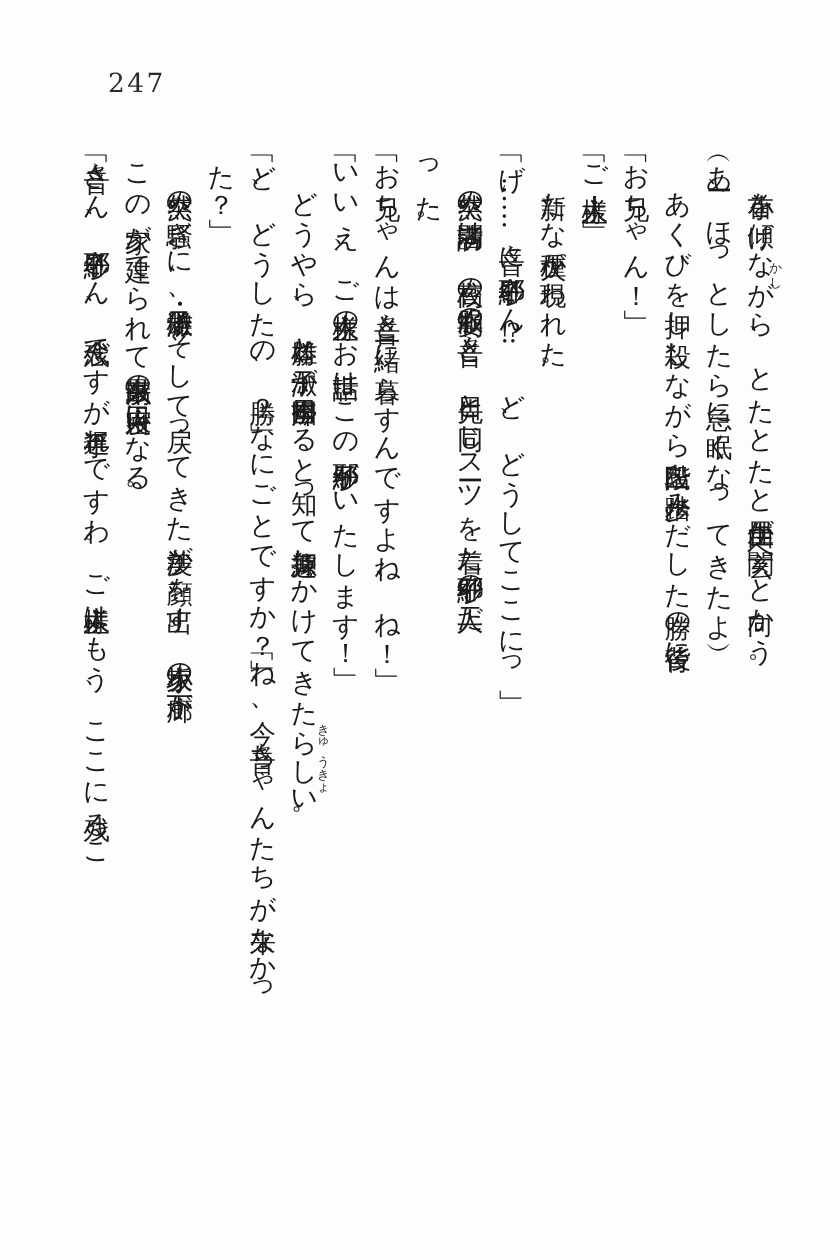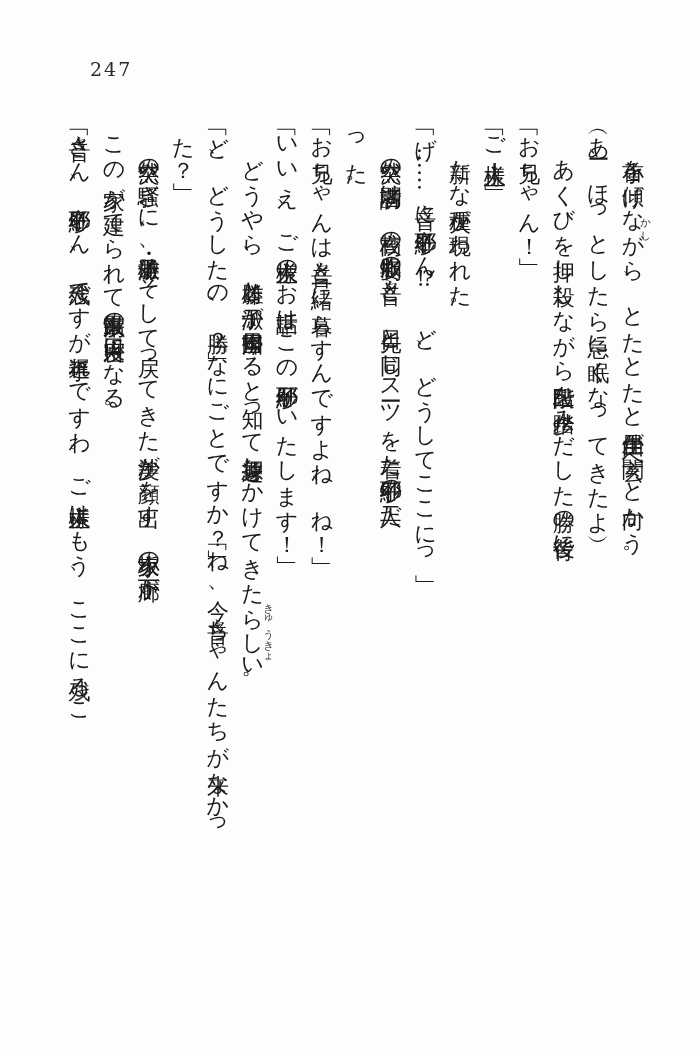"247" .page-number { font-size: 19px -> 22px }
